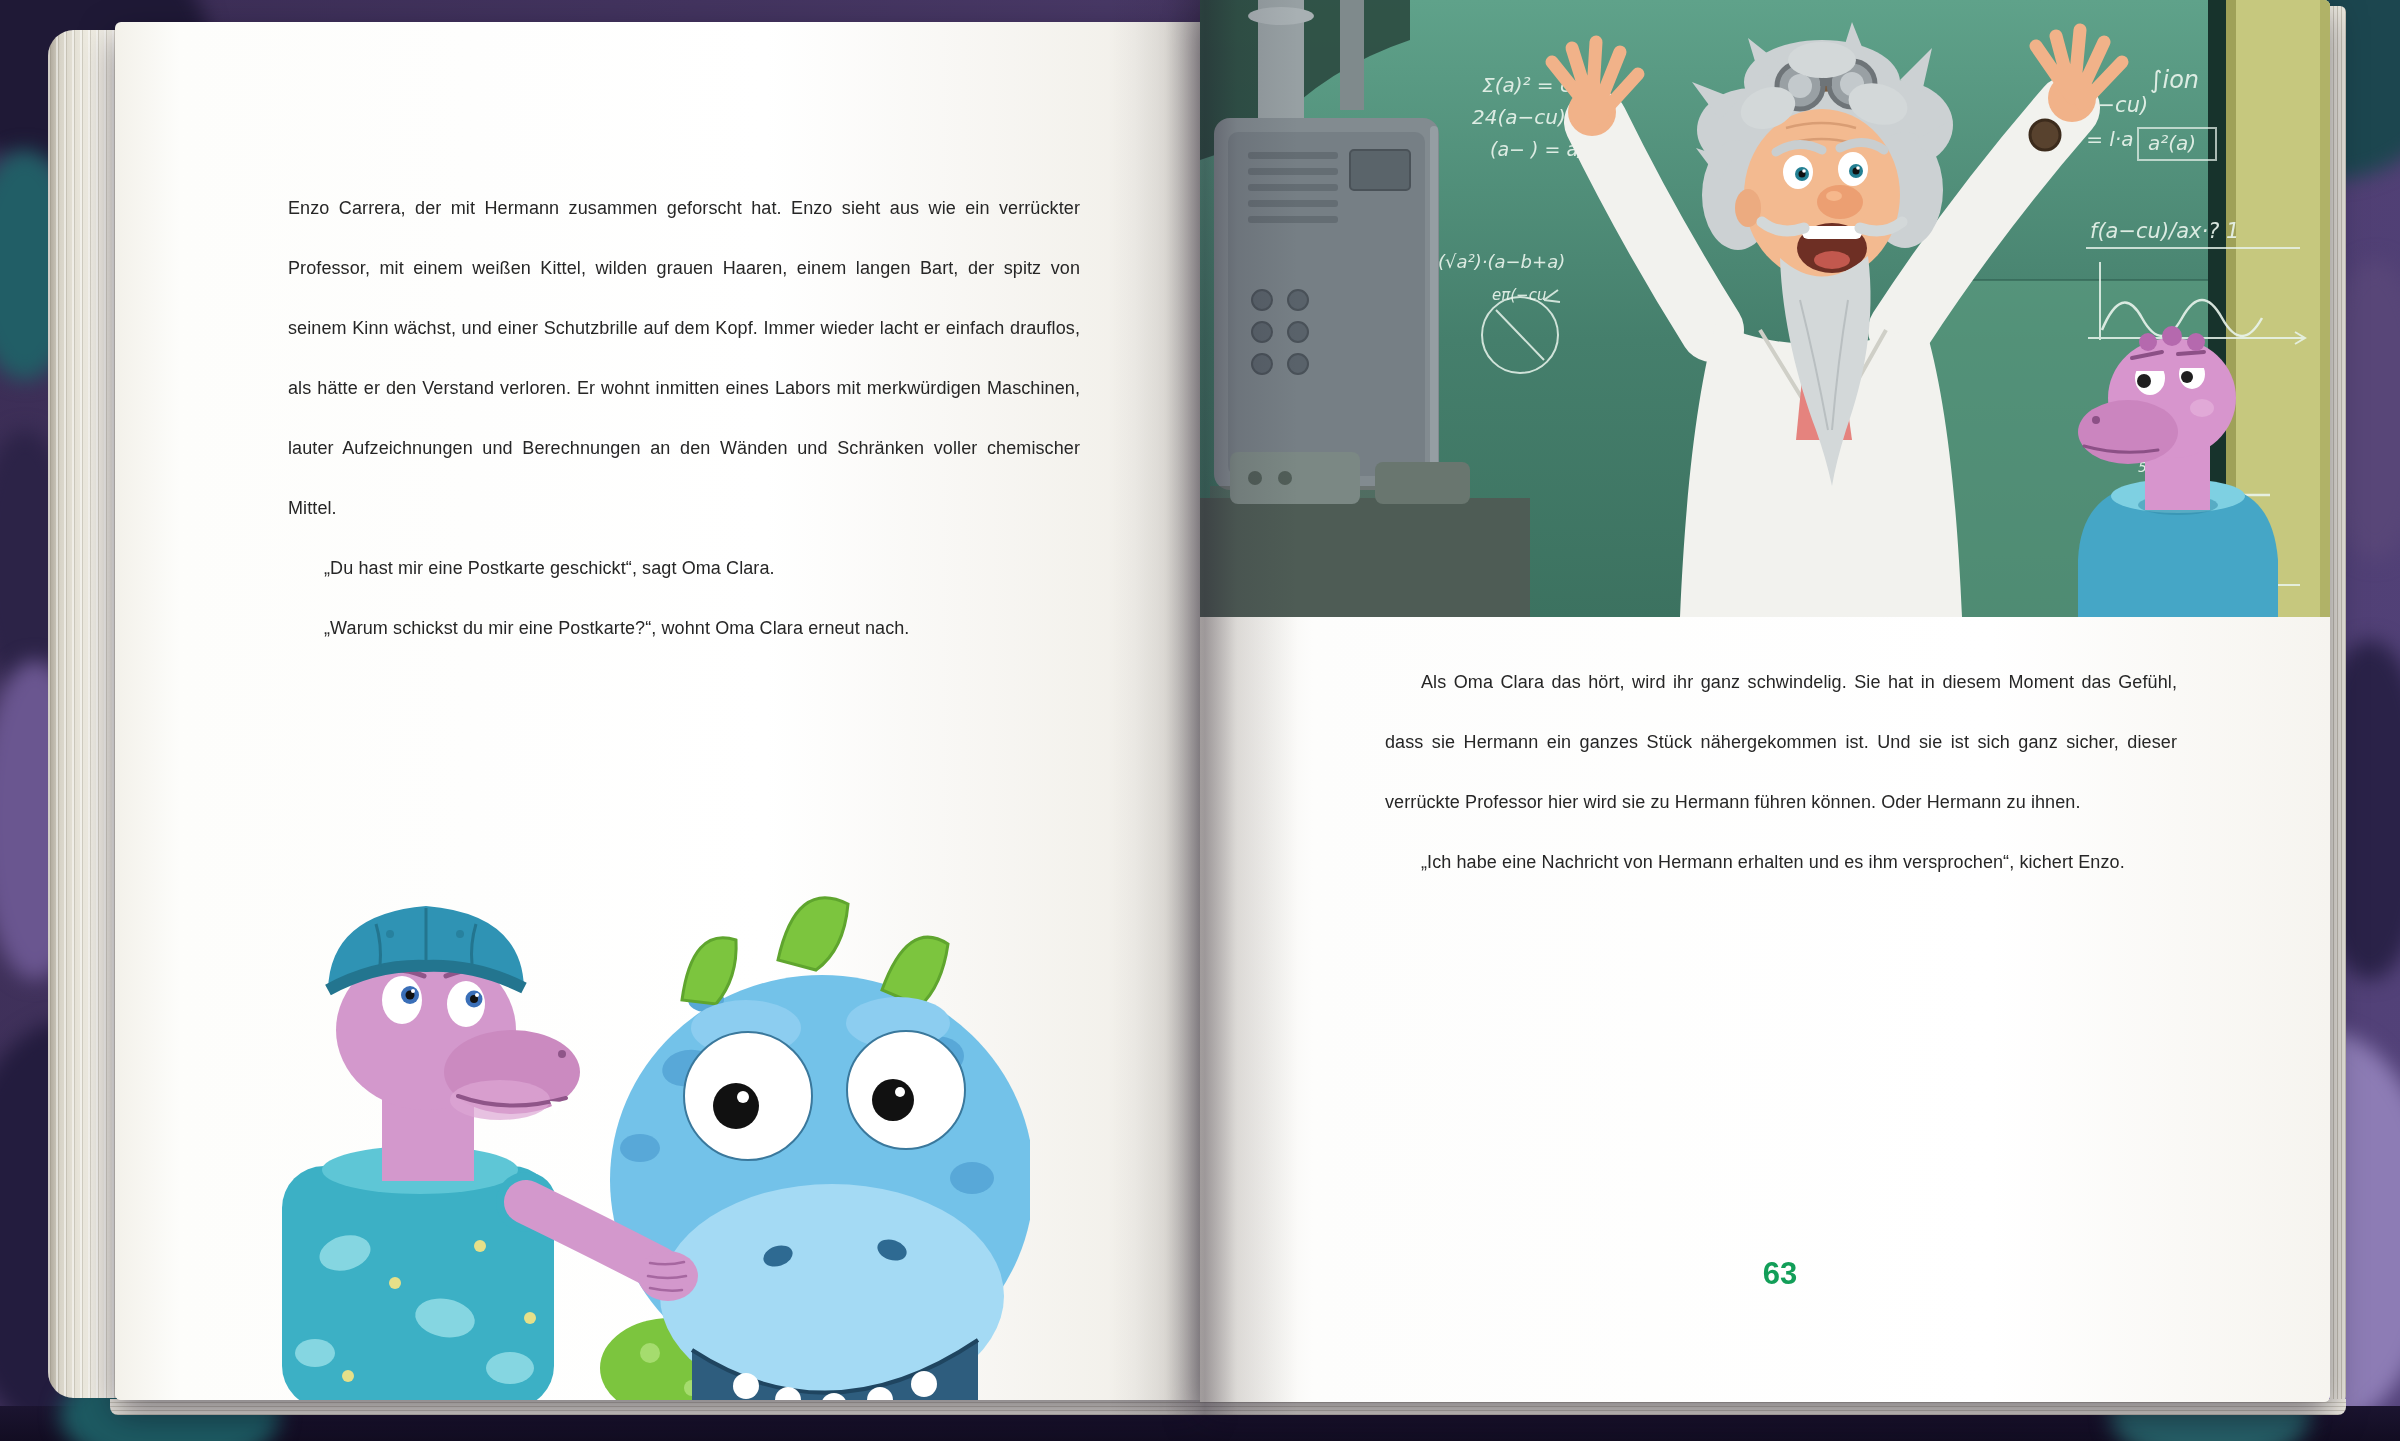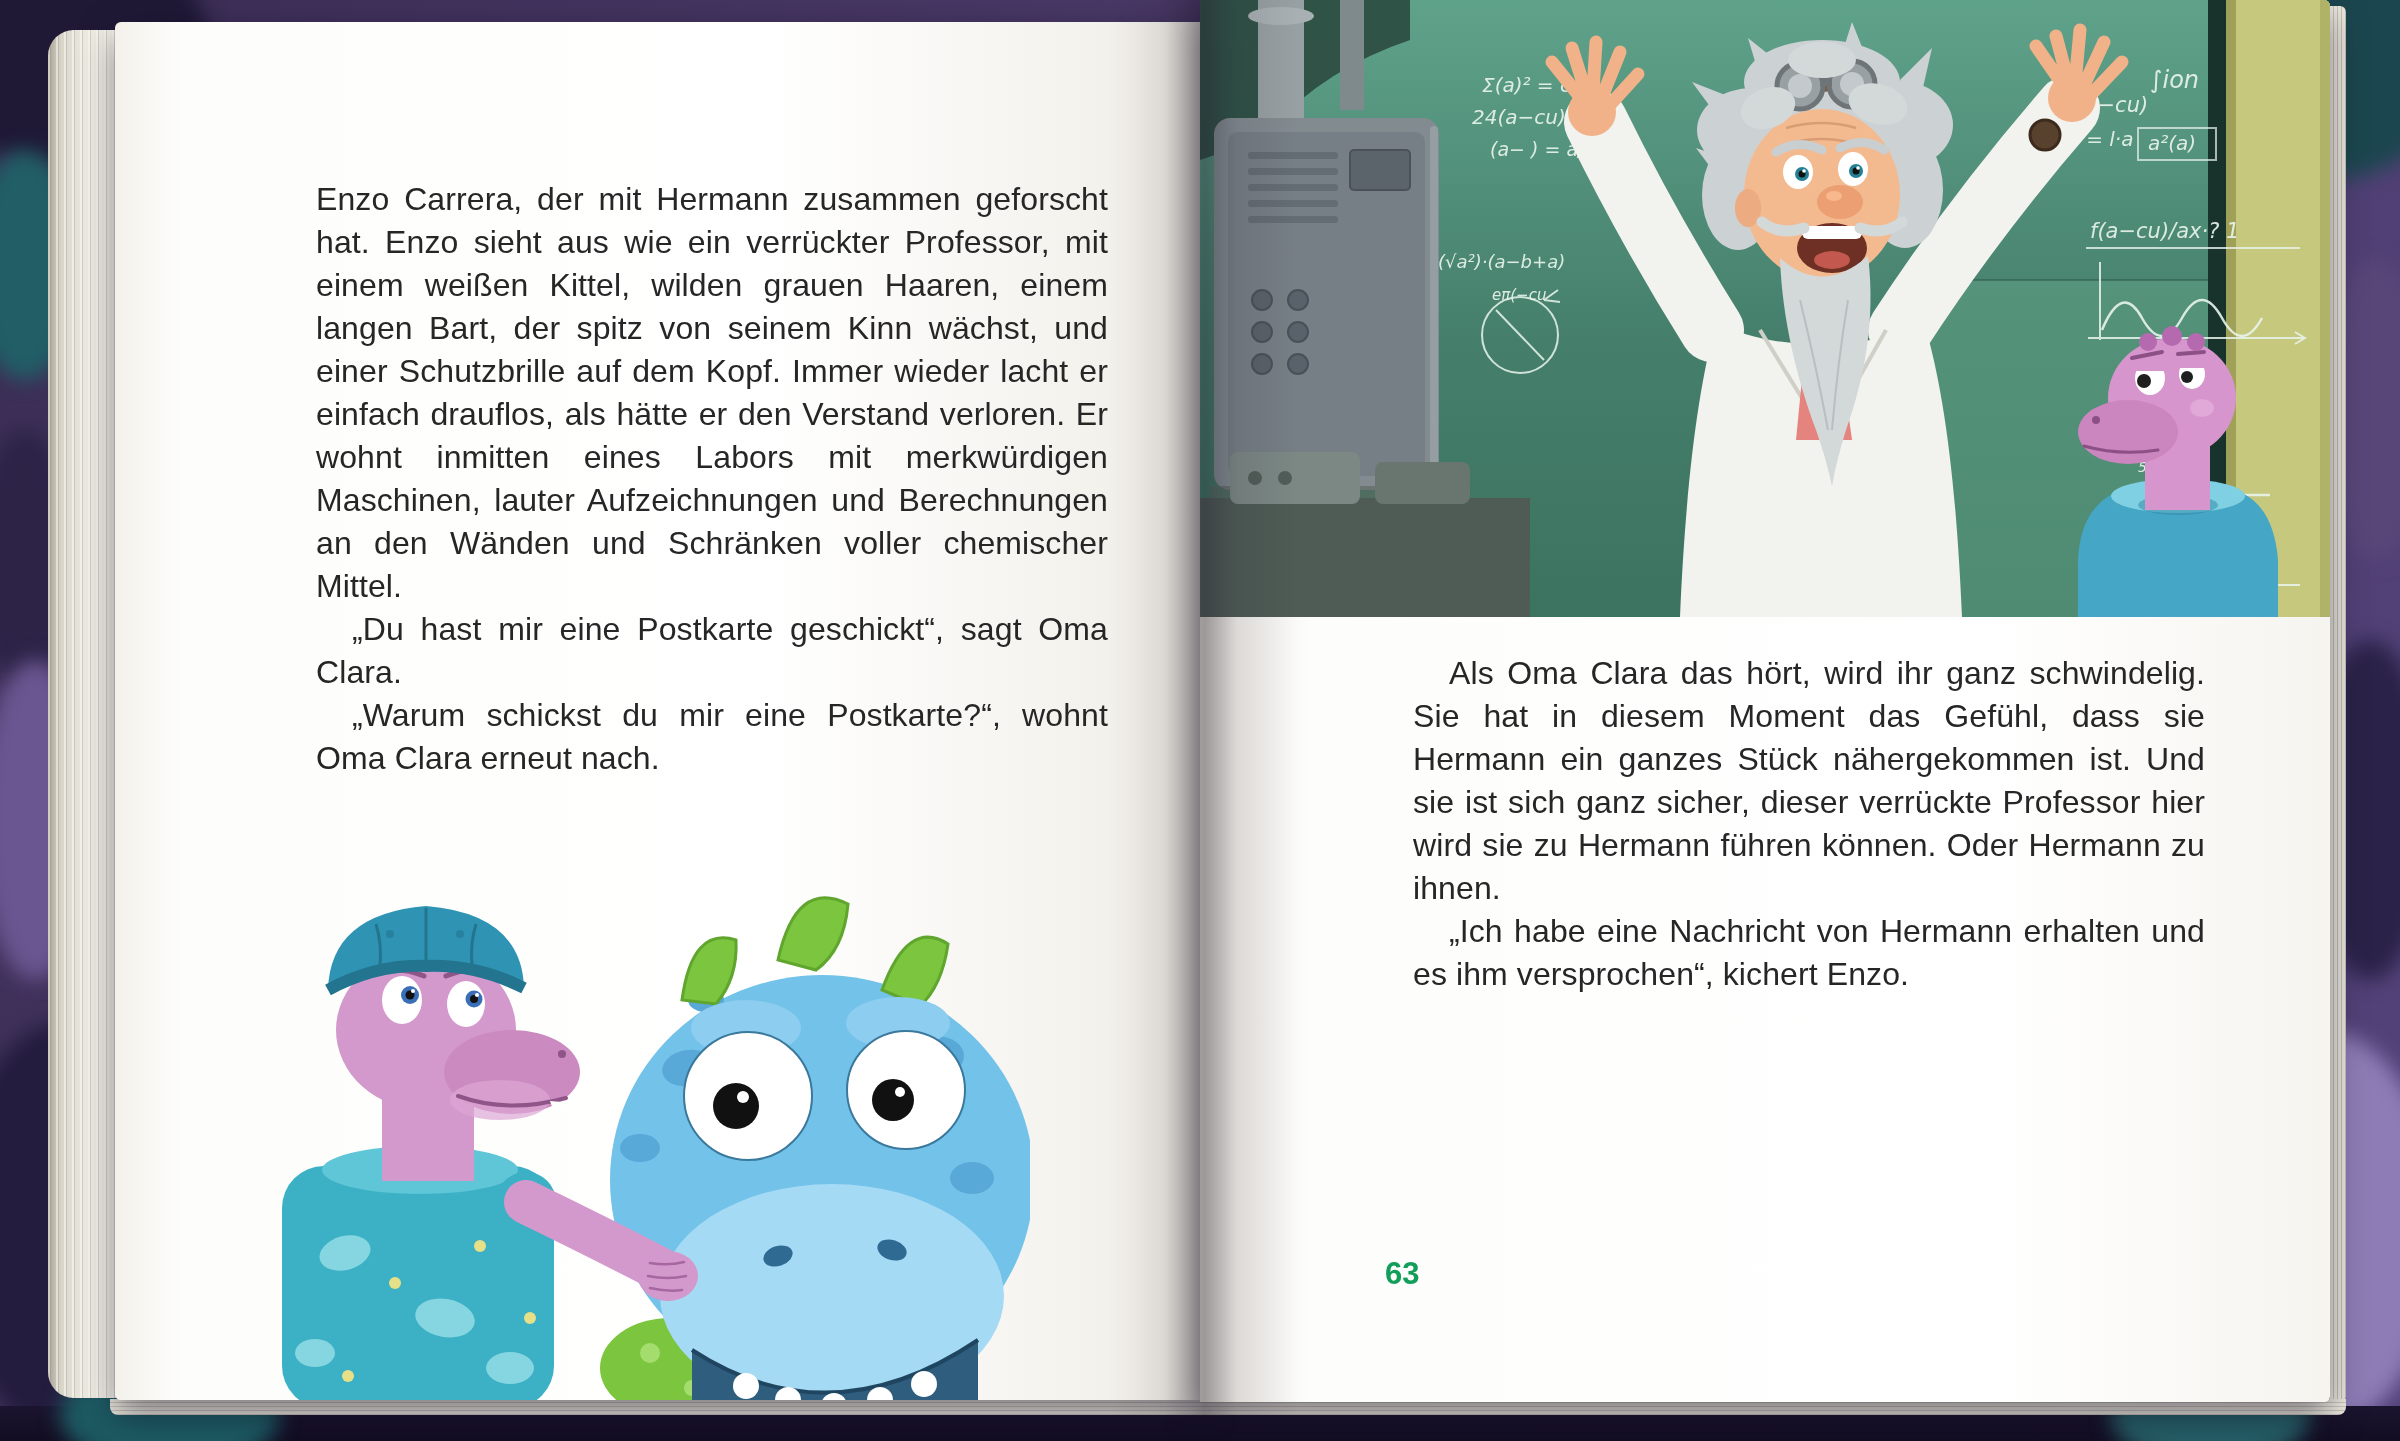"Enzo Carrera, der mit Hermann" .text-block { font-size: 32px -> 18px; line-height: 43px -> 60px; margin-left: 28px -> none }
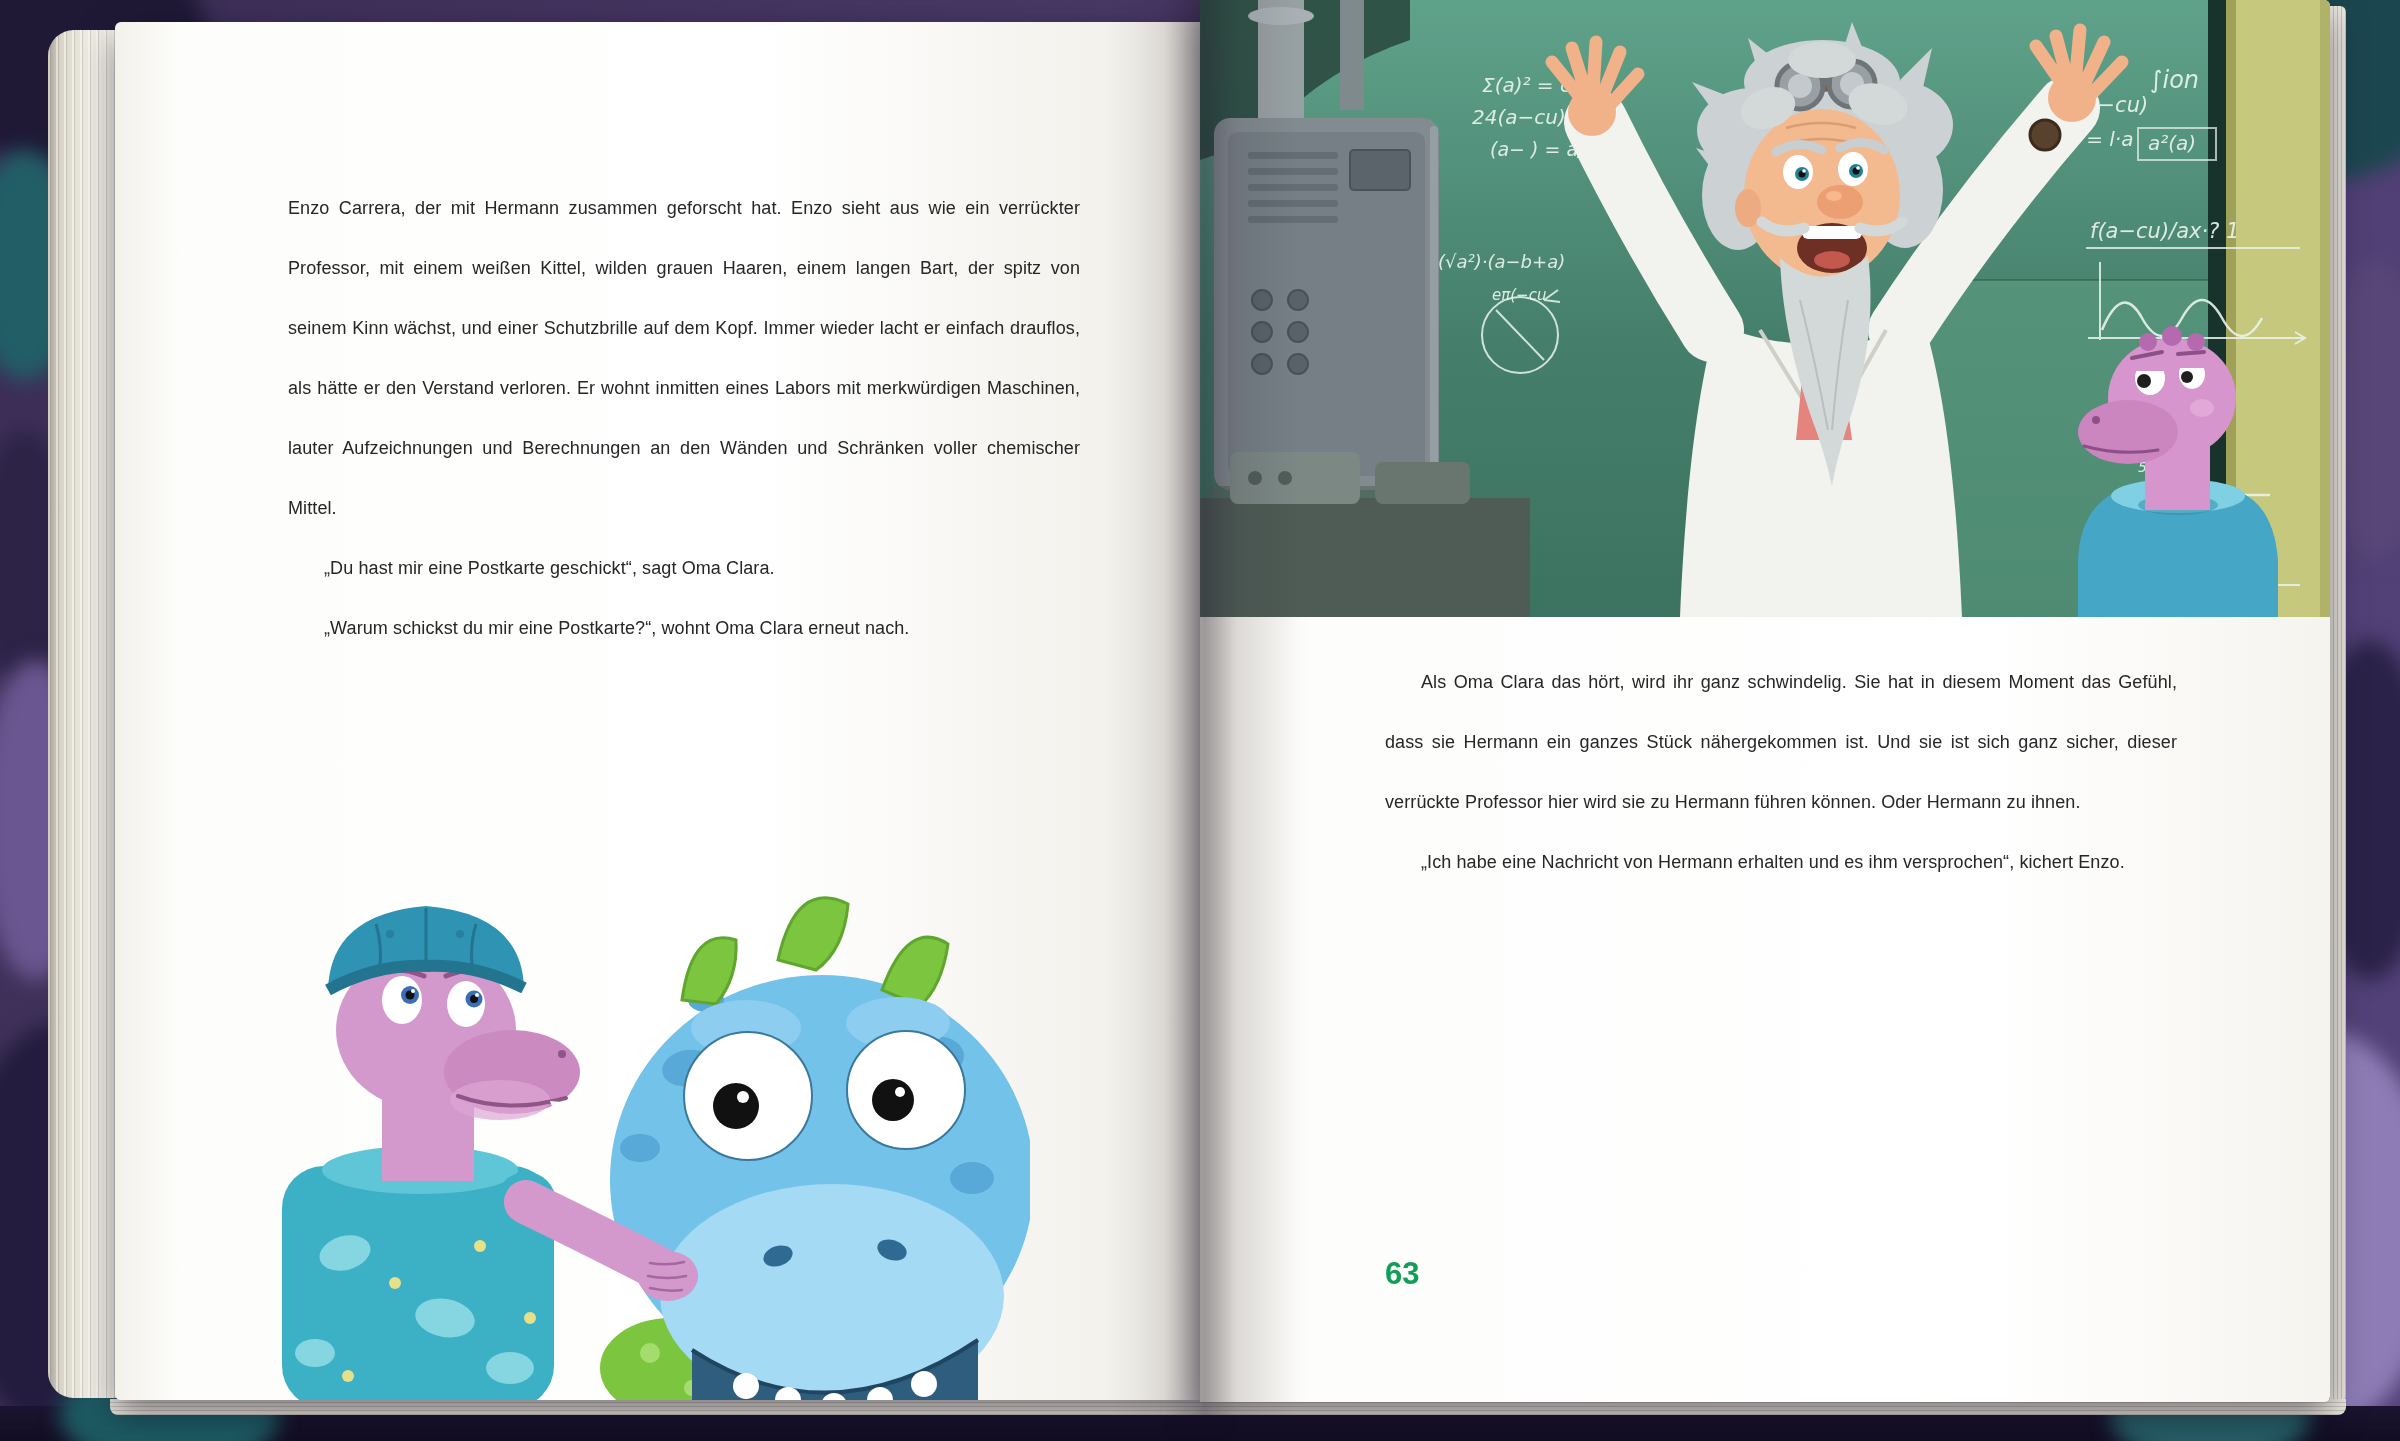"63" .page-number { text-align: none -> center }
